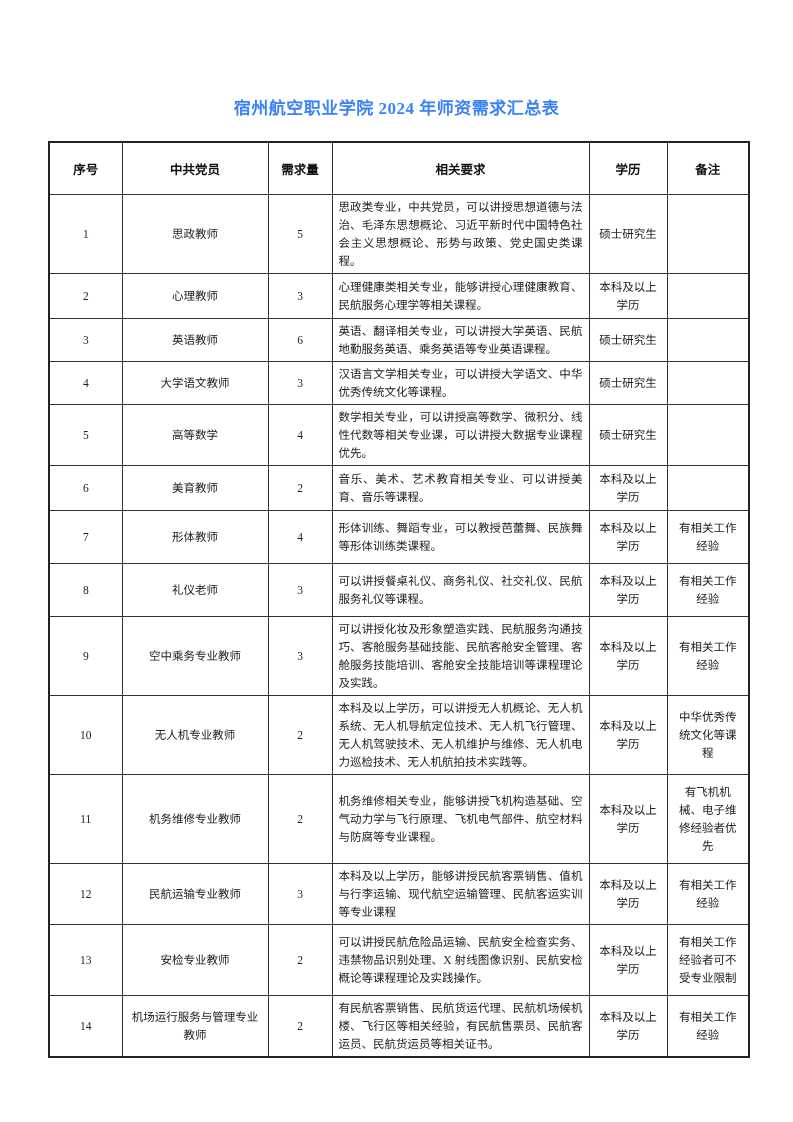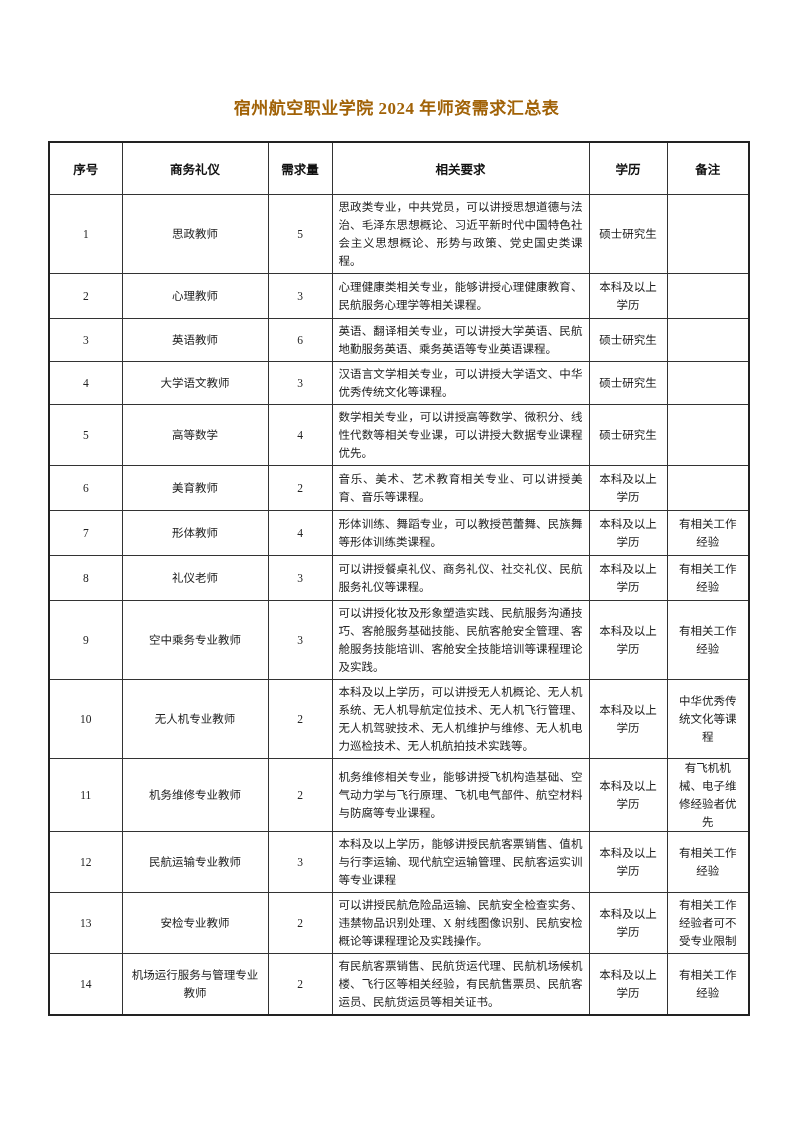"宿州航空职业学院 2024 年师资需求汇总表" .doc-title { color: #a16207 -> #3b82f6 }
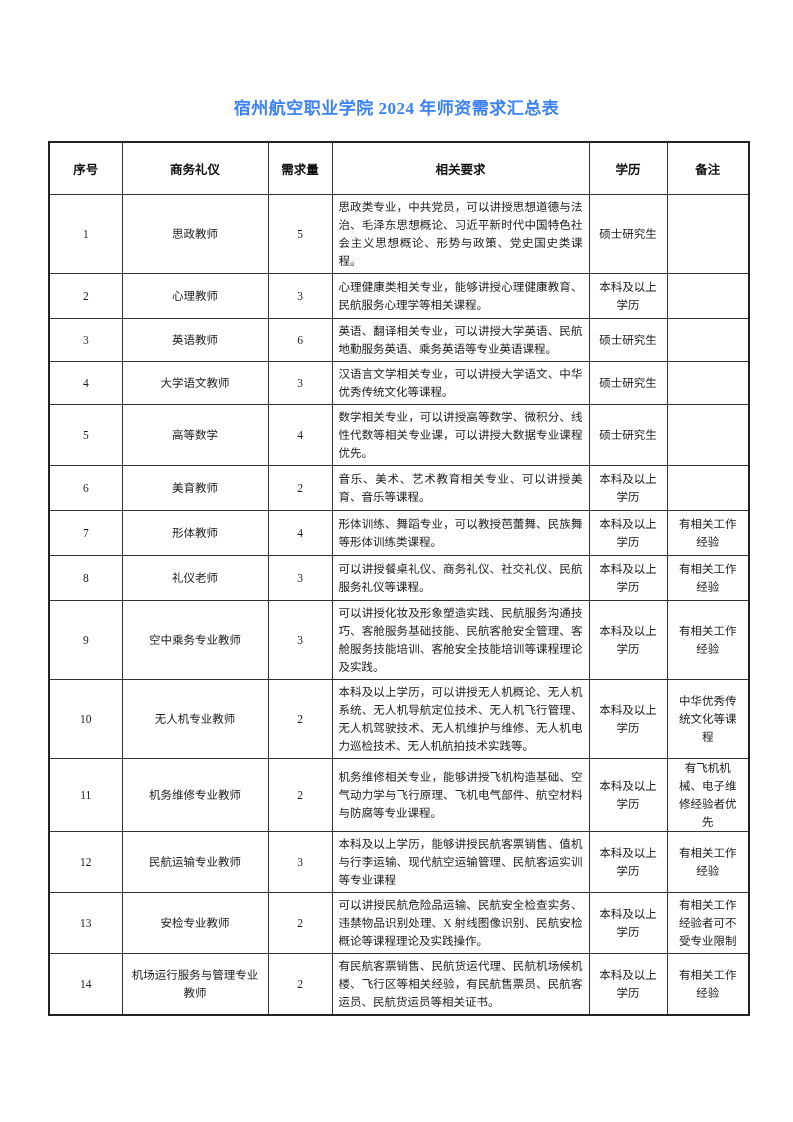"商务礼仪" th { text: 商务礼仪 -> 中共党员 }
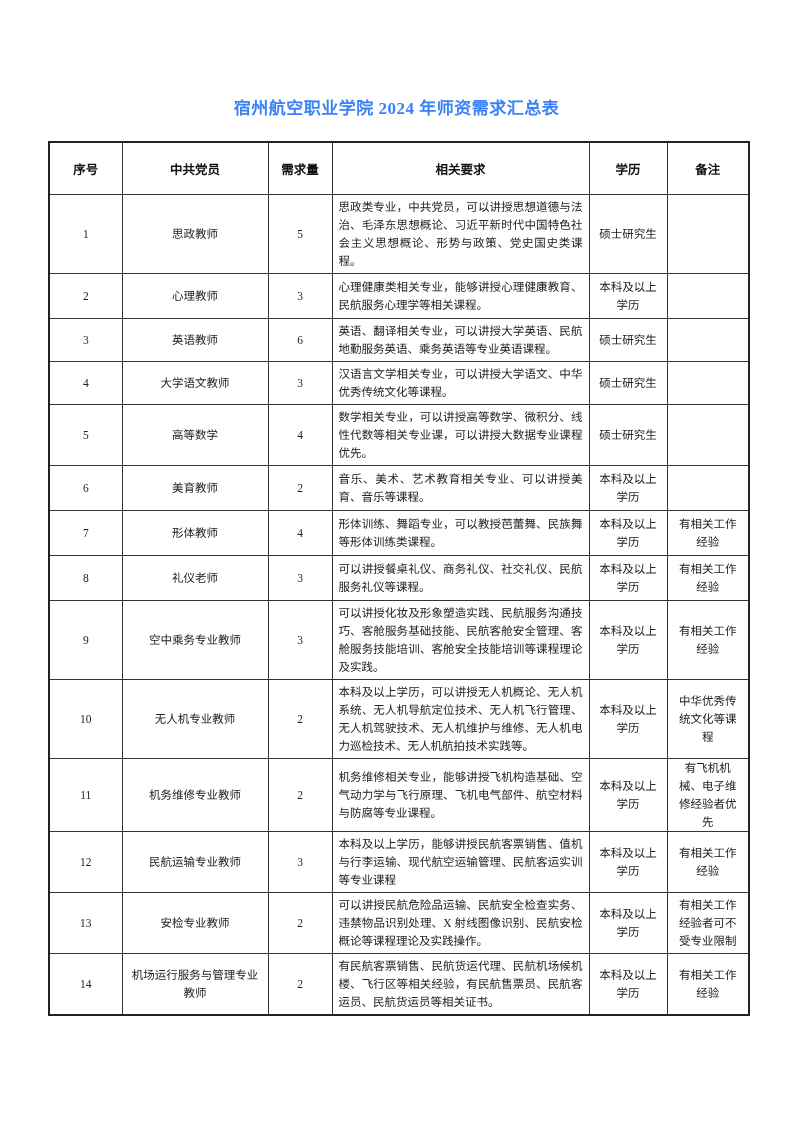"有相关工作经验" .demand-table td.col-notes { padding: 0 8px -> 8px 8px }
